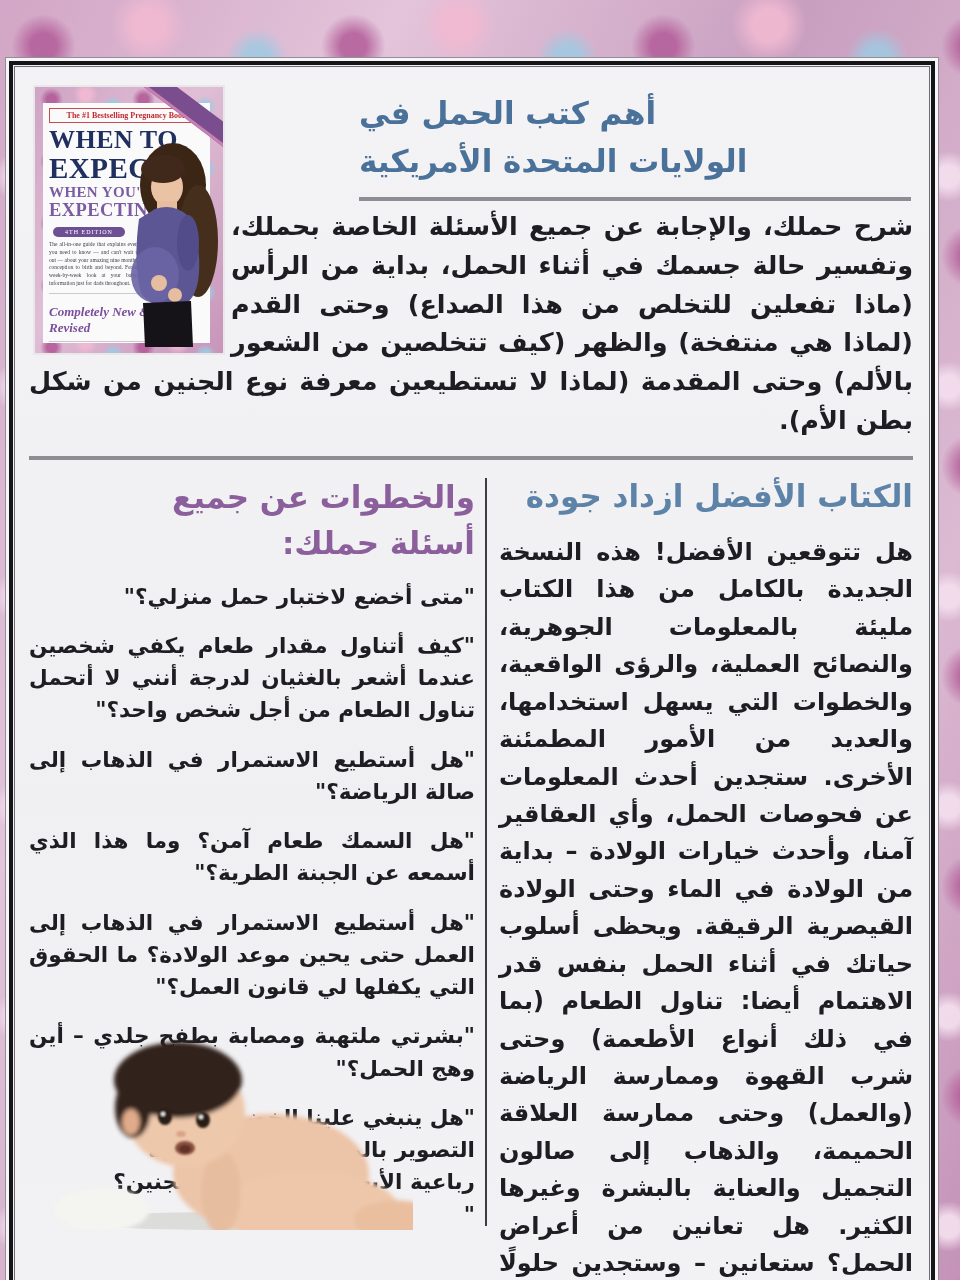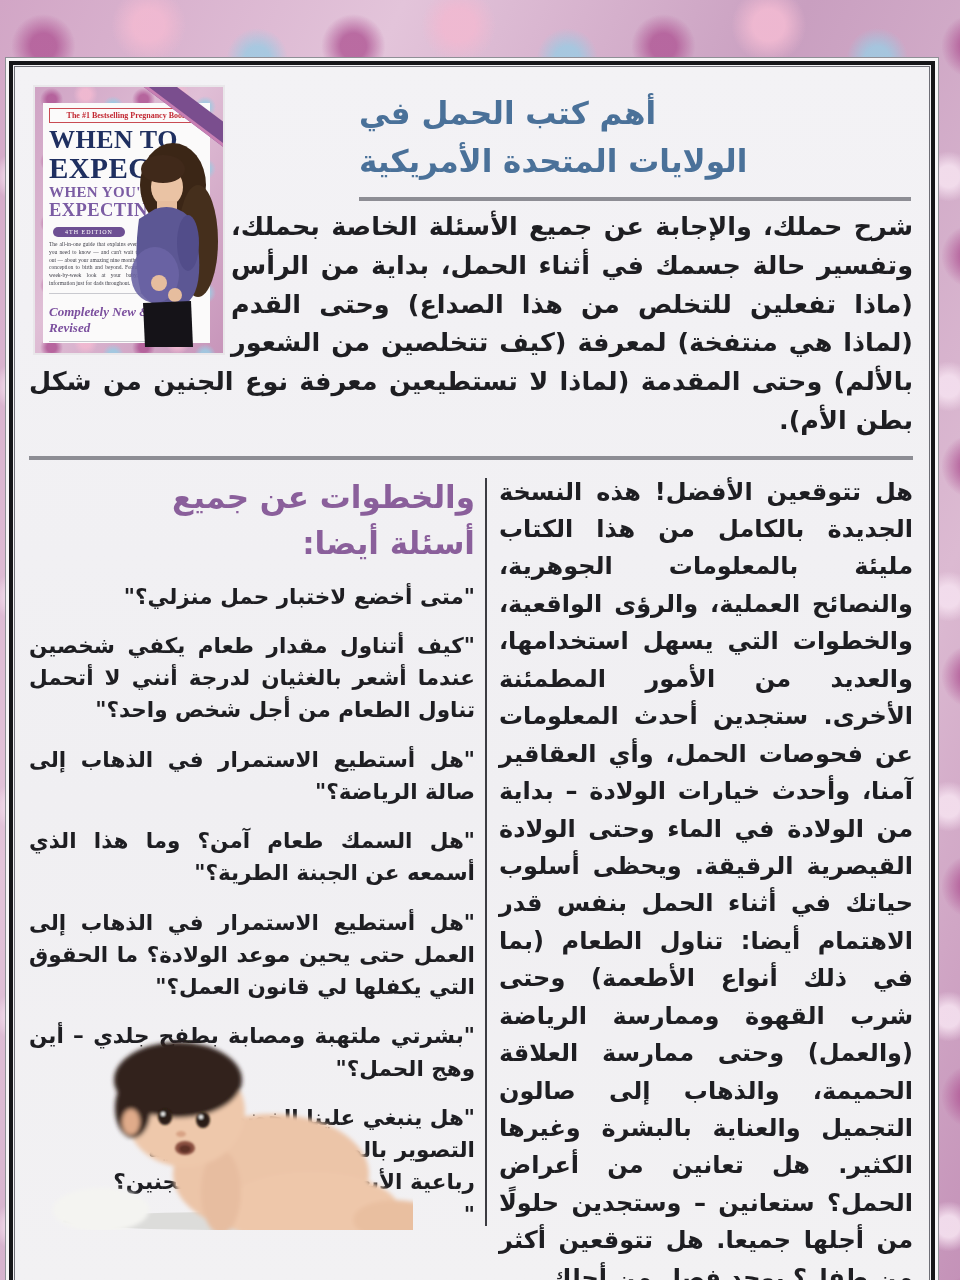"شرح حملك، والإجابة عن جميع" p.intro { text: لمعرفة -> والظهر }
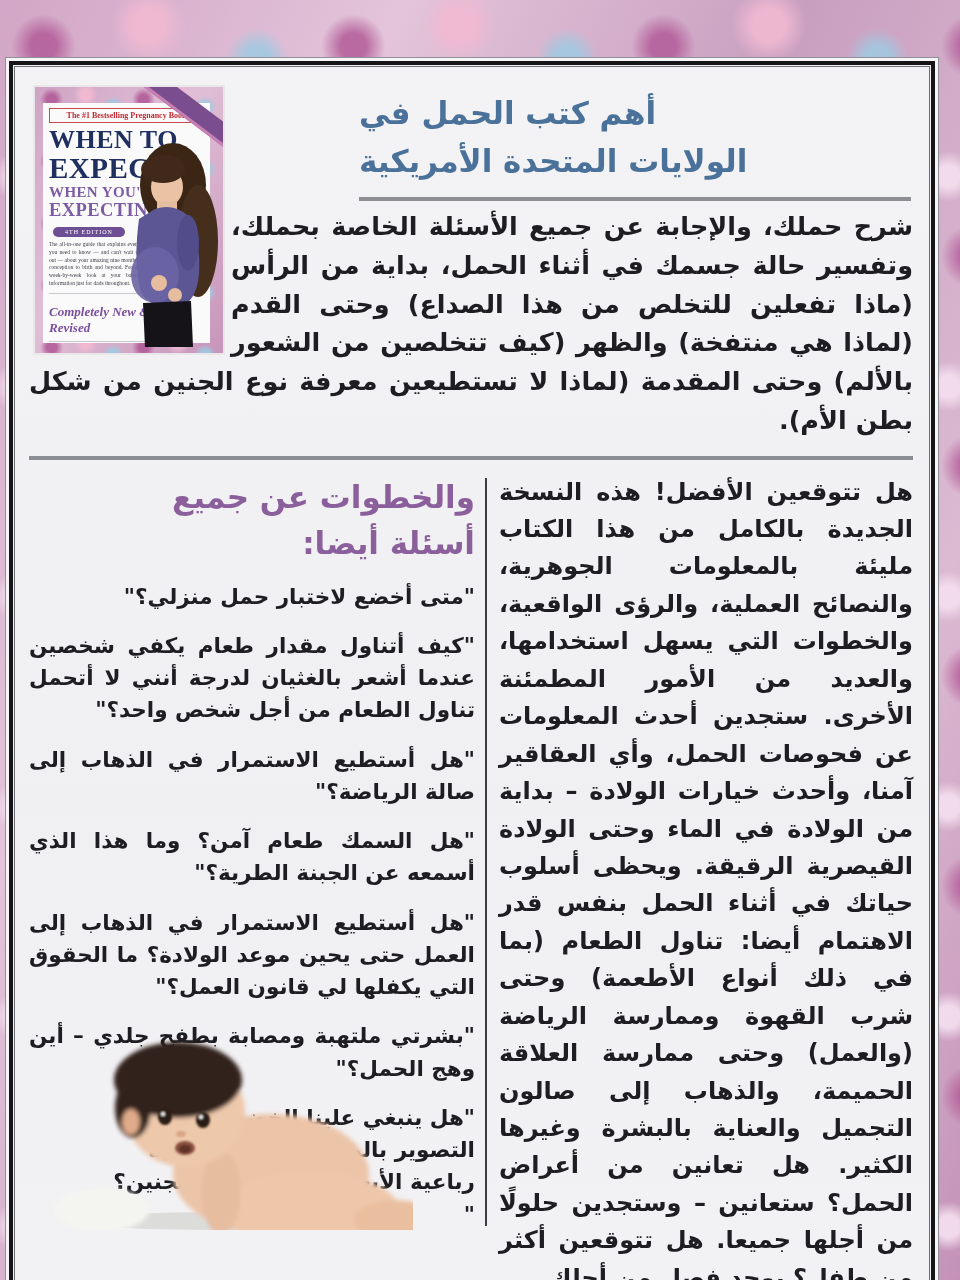"الكتاب الأفضل ازداد جودة" div.best-heading { html: none -> <div>الكتاب الأفضل ازداد جودة</div> }
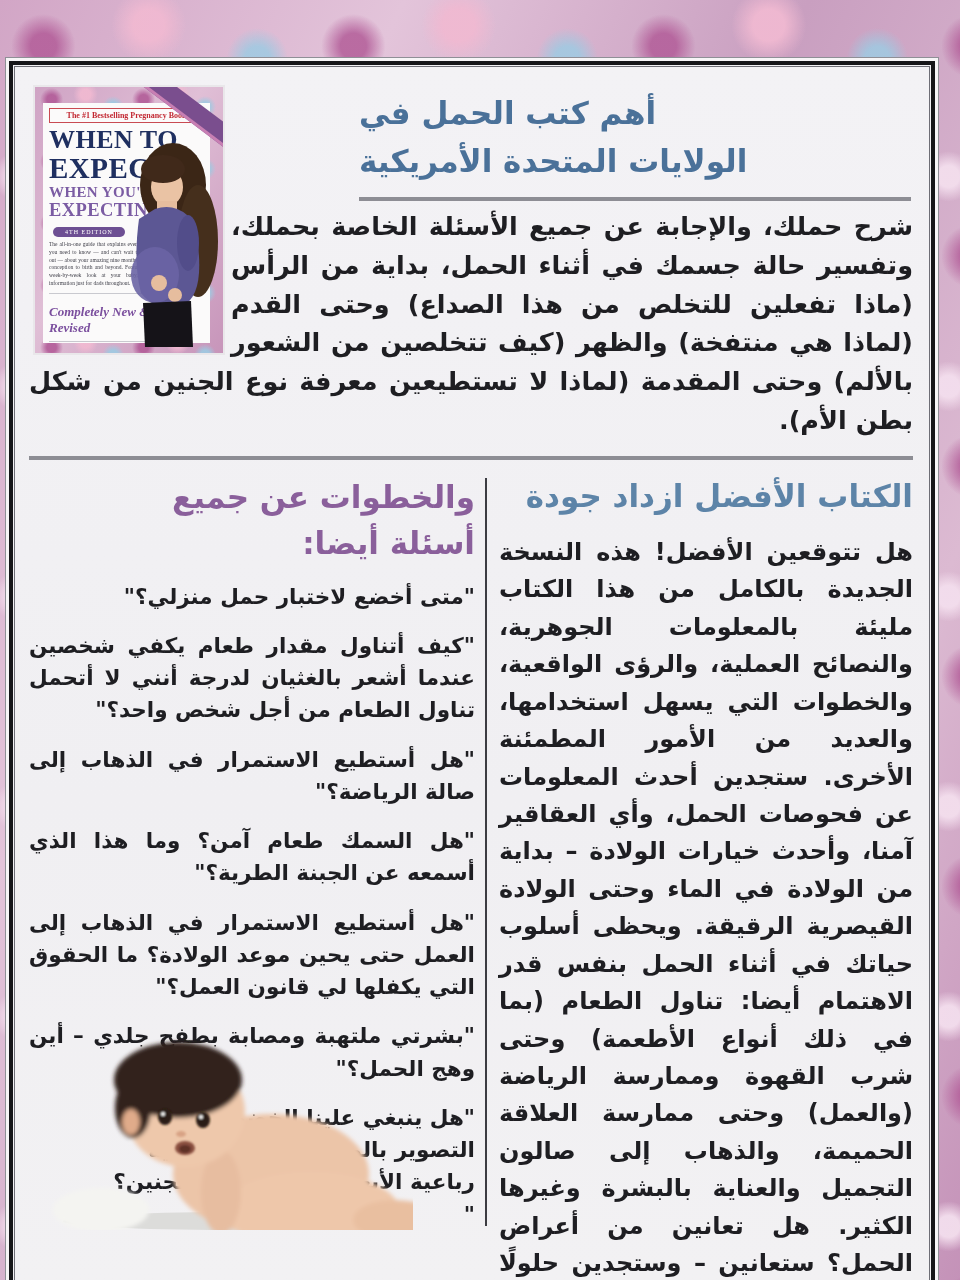"أسئلة أيضا:" span { text: أيضا -> حملك }
